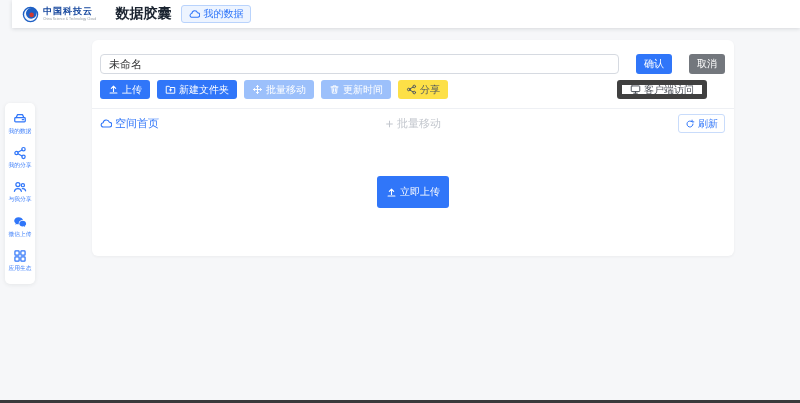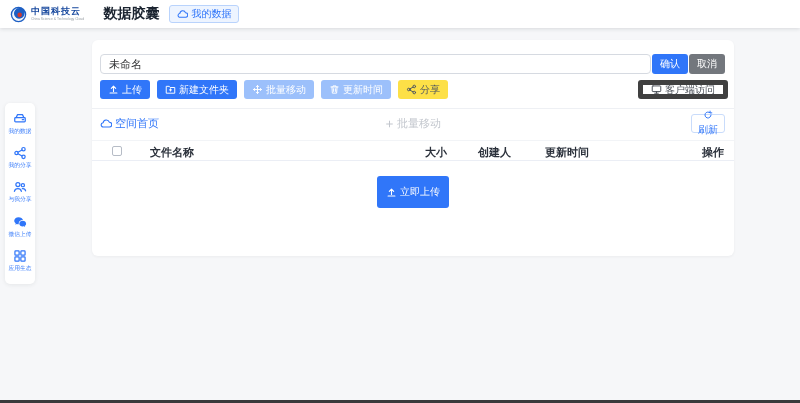"中国科技云" .topbar { left: 0 -> 12px }
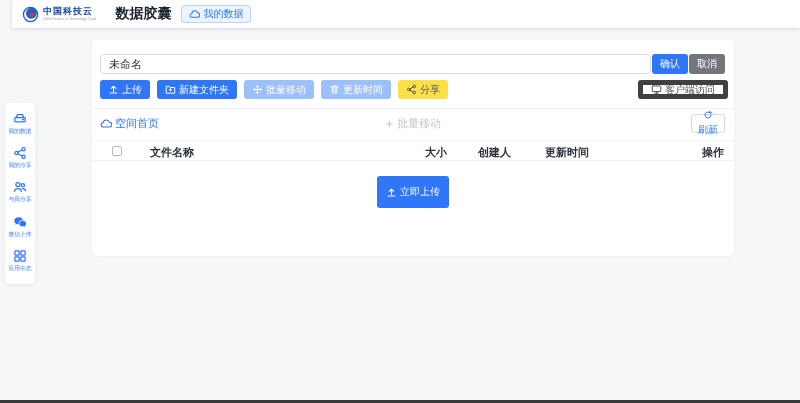"未命名" .rename-row { gap: 1px -> 17px }
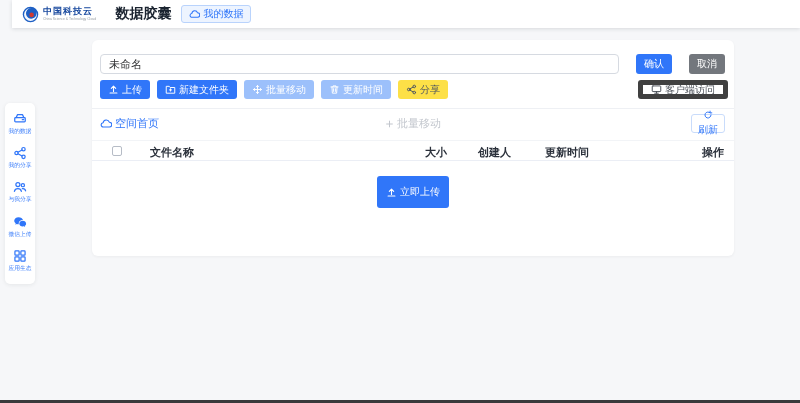"上传" .toolbar { right: 6px -> 27px }
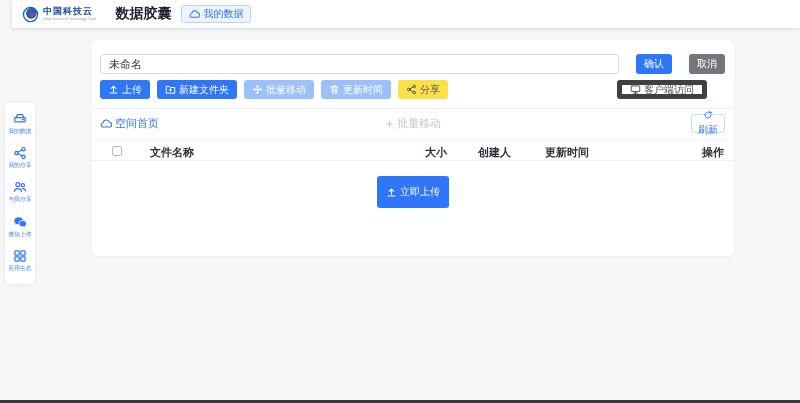"刷新" .btn.refresh { flex-direction: column -> none }
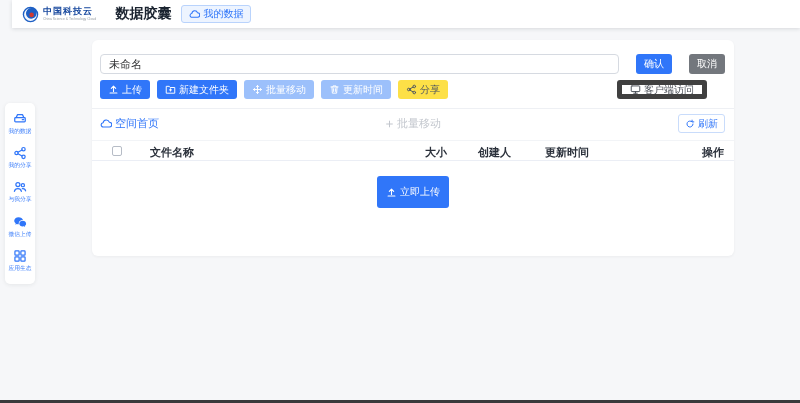"文件名称" div.table-head { html: <div> <span></span> <span>文件名称</span> <span>大小</span> <span>创建人</span> <span>更新时间</span> <span>操作</span> </div> -> none }
